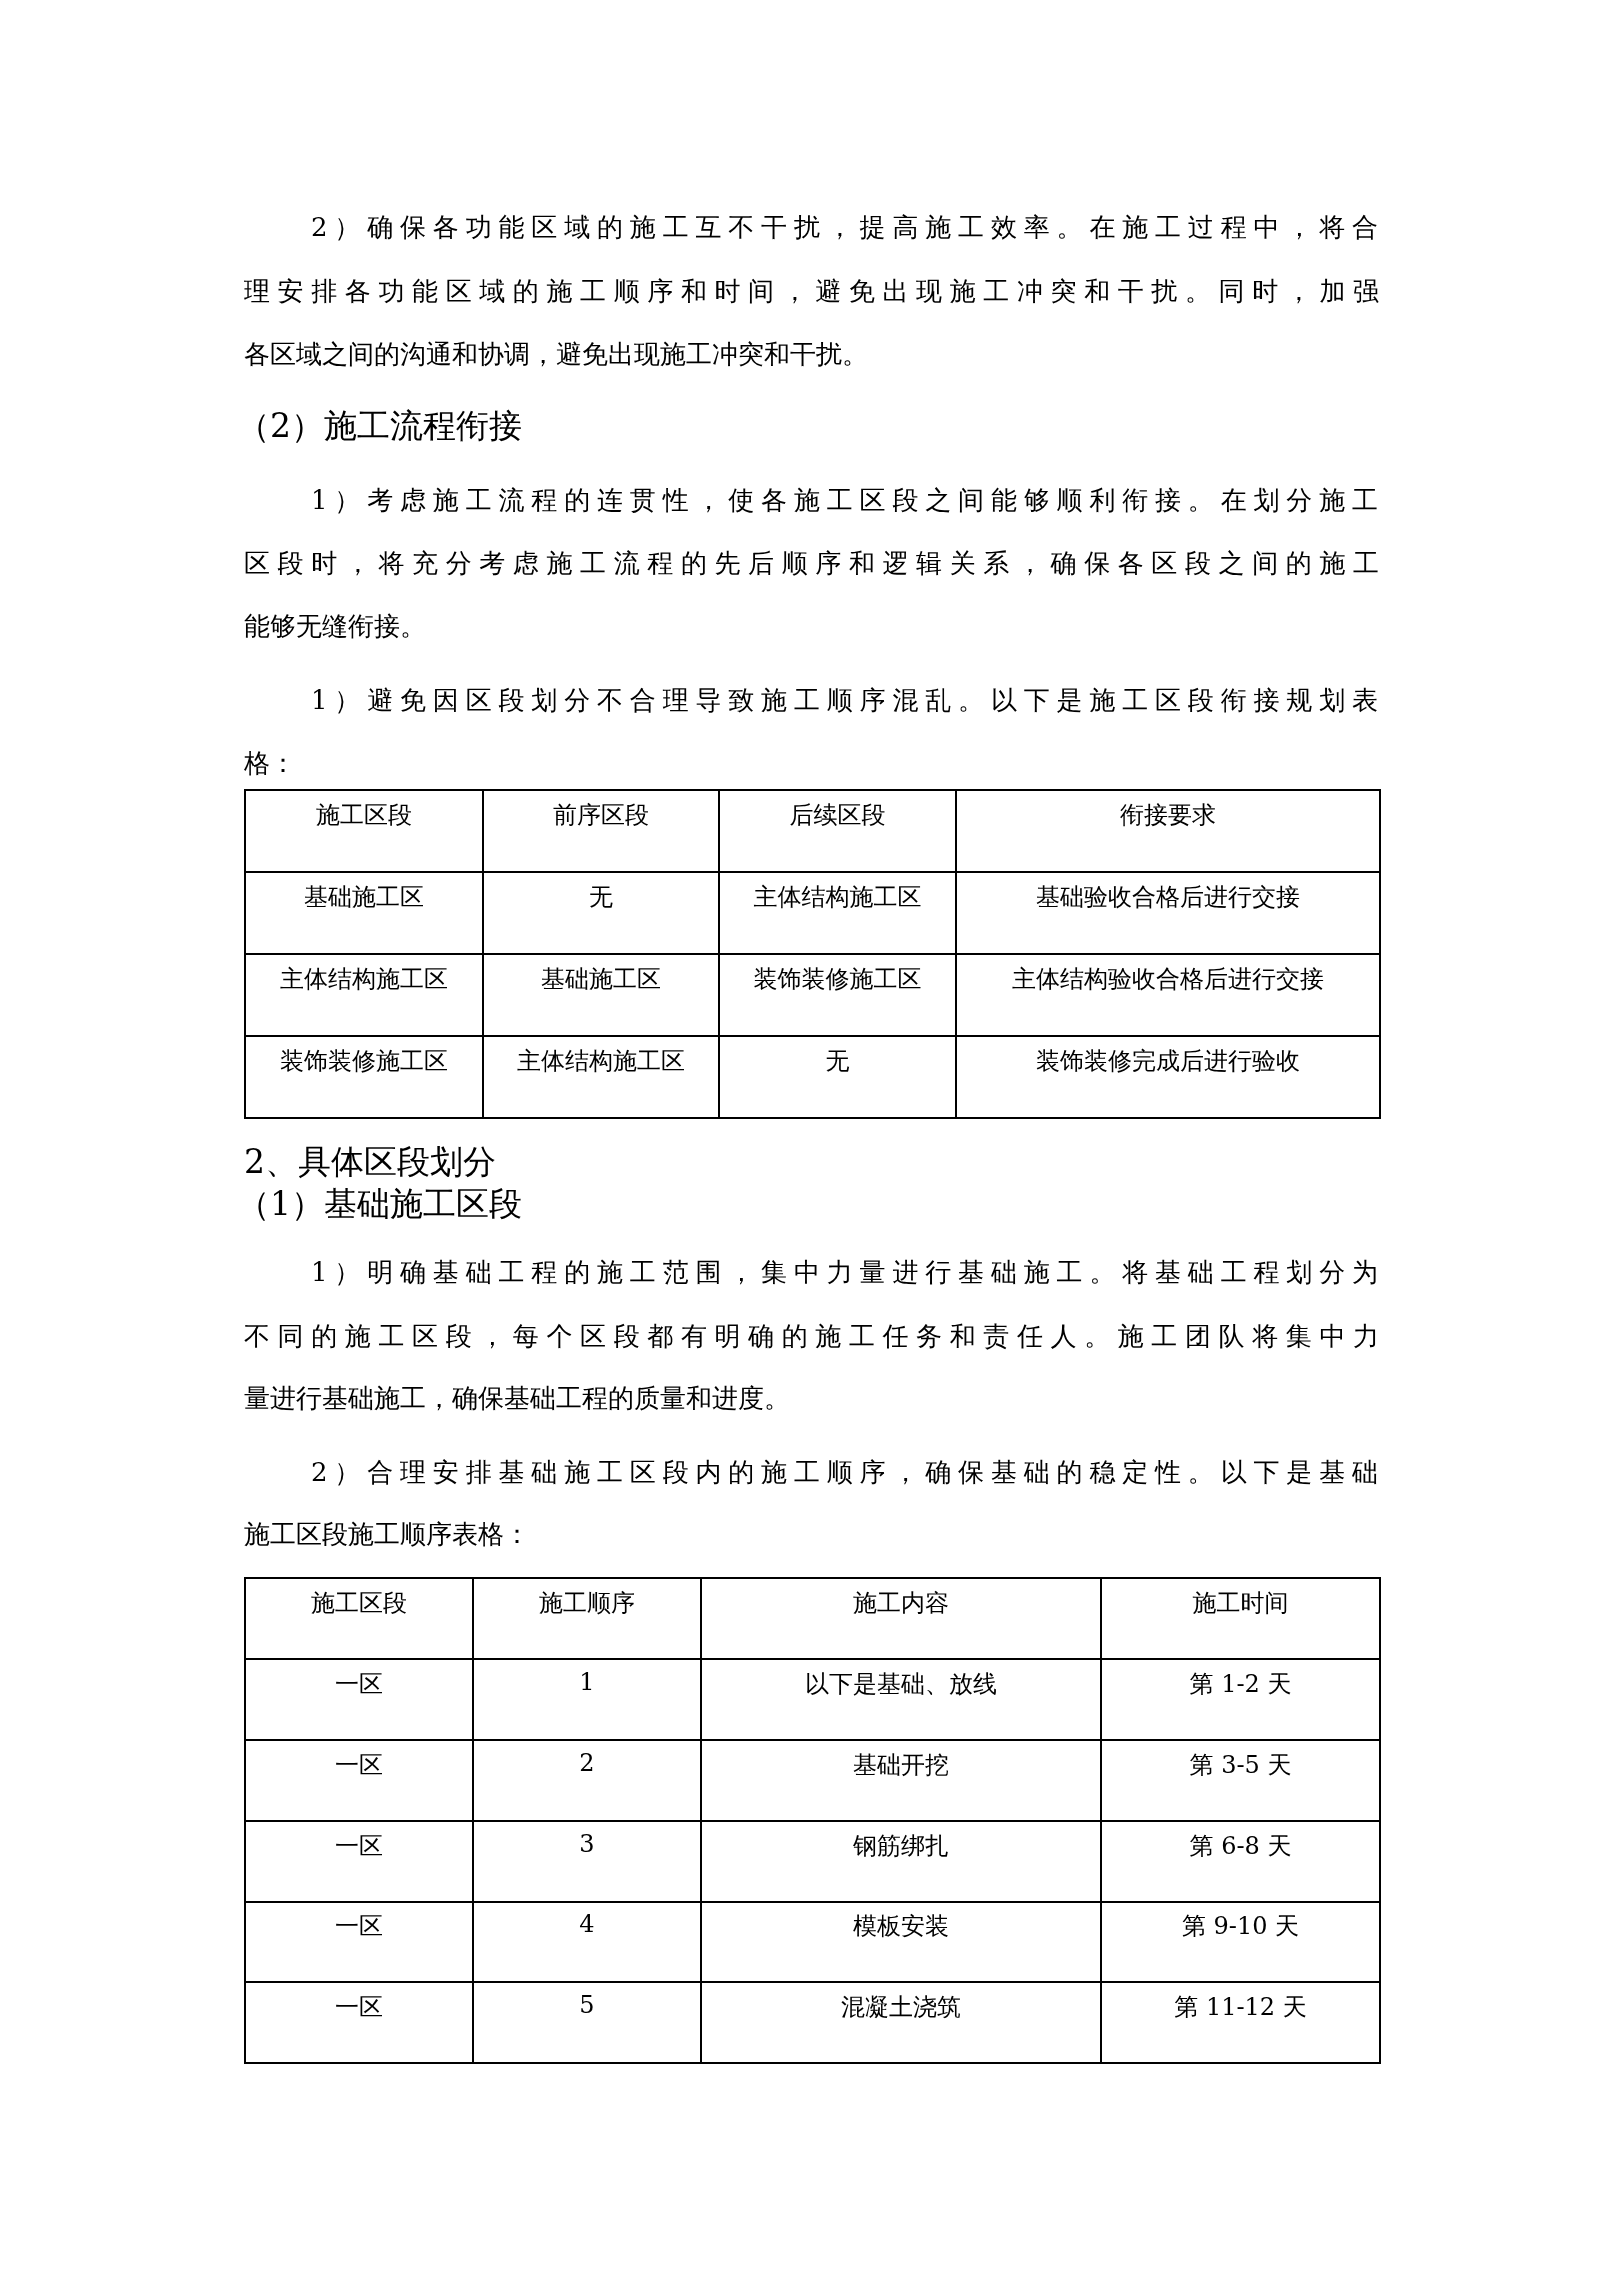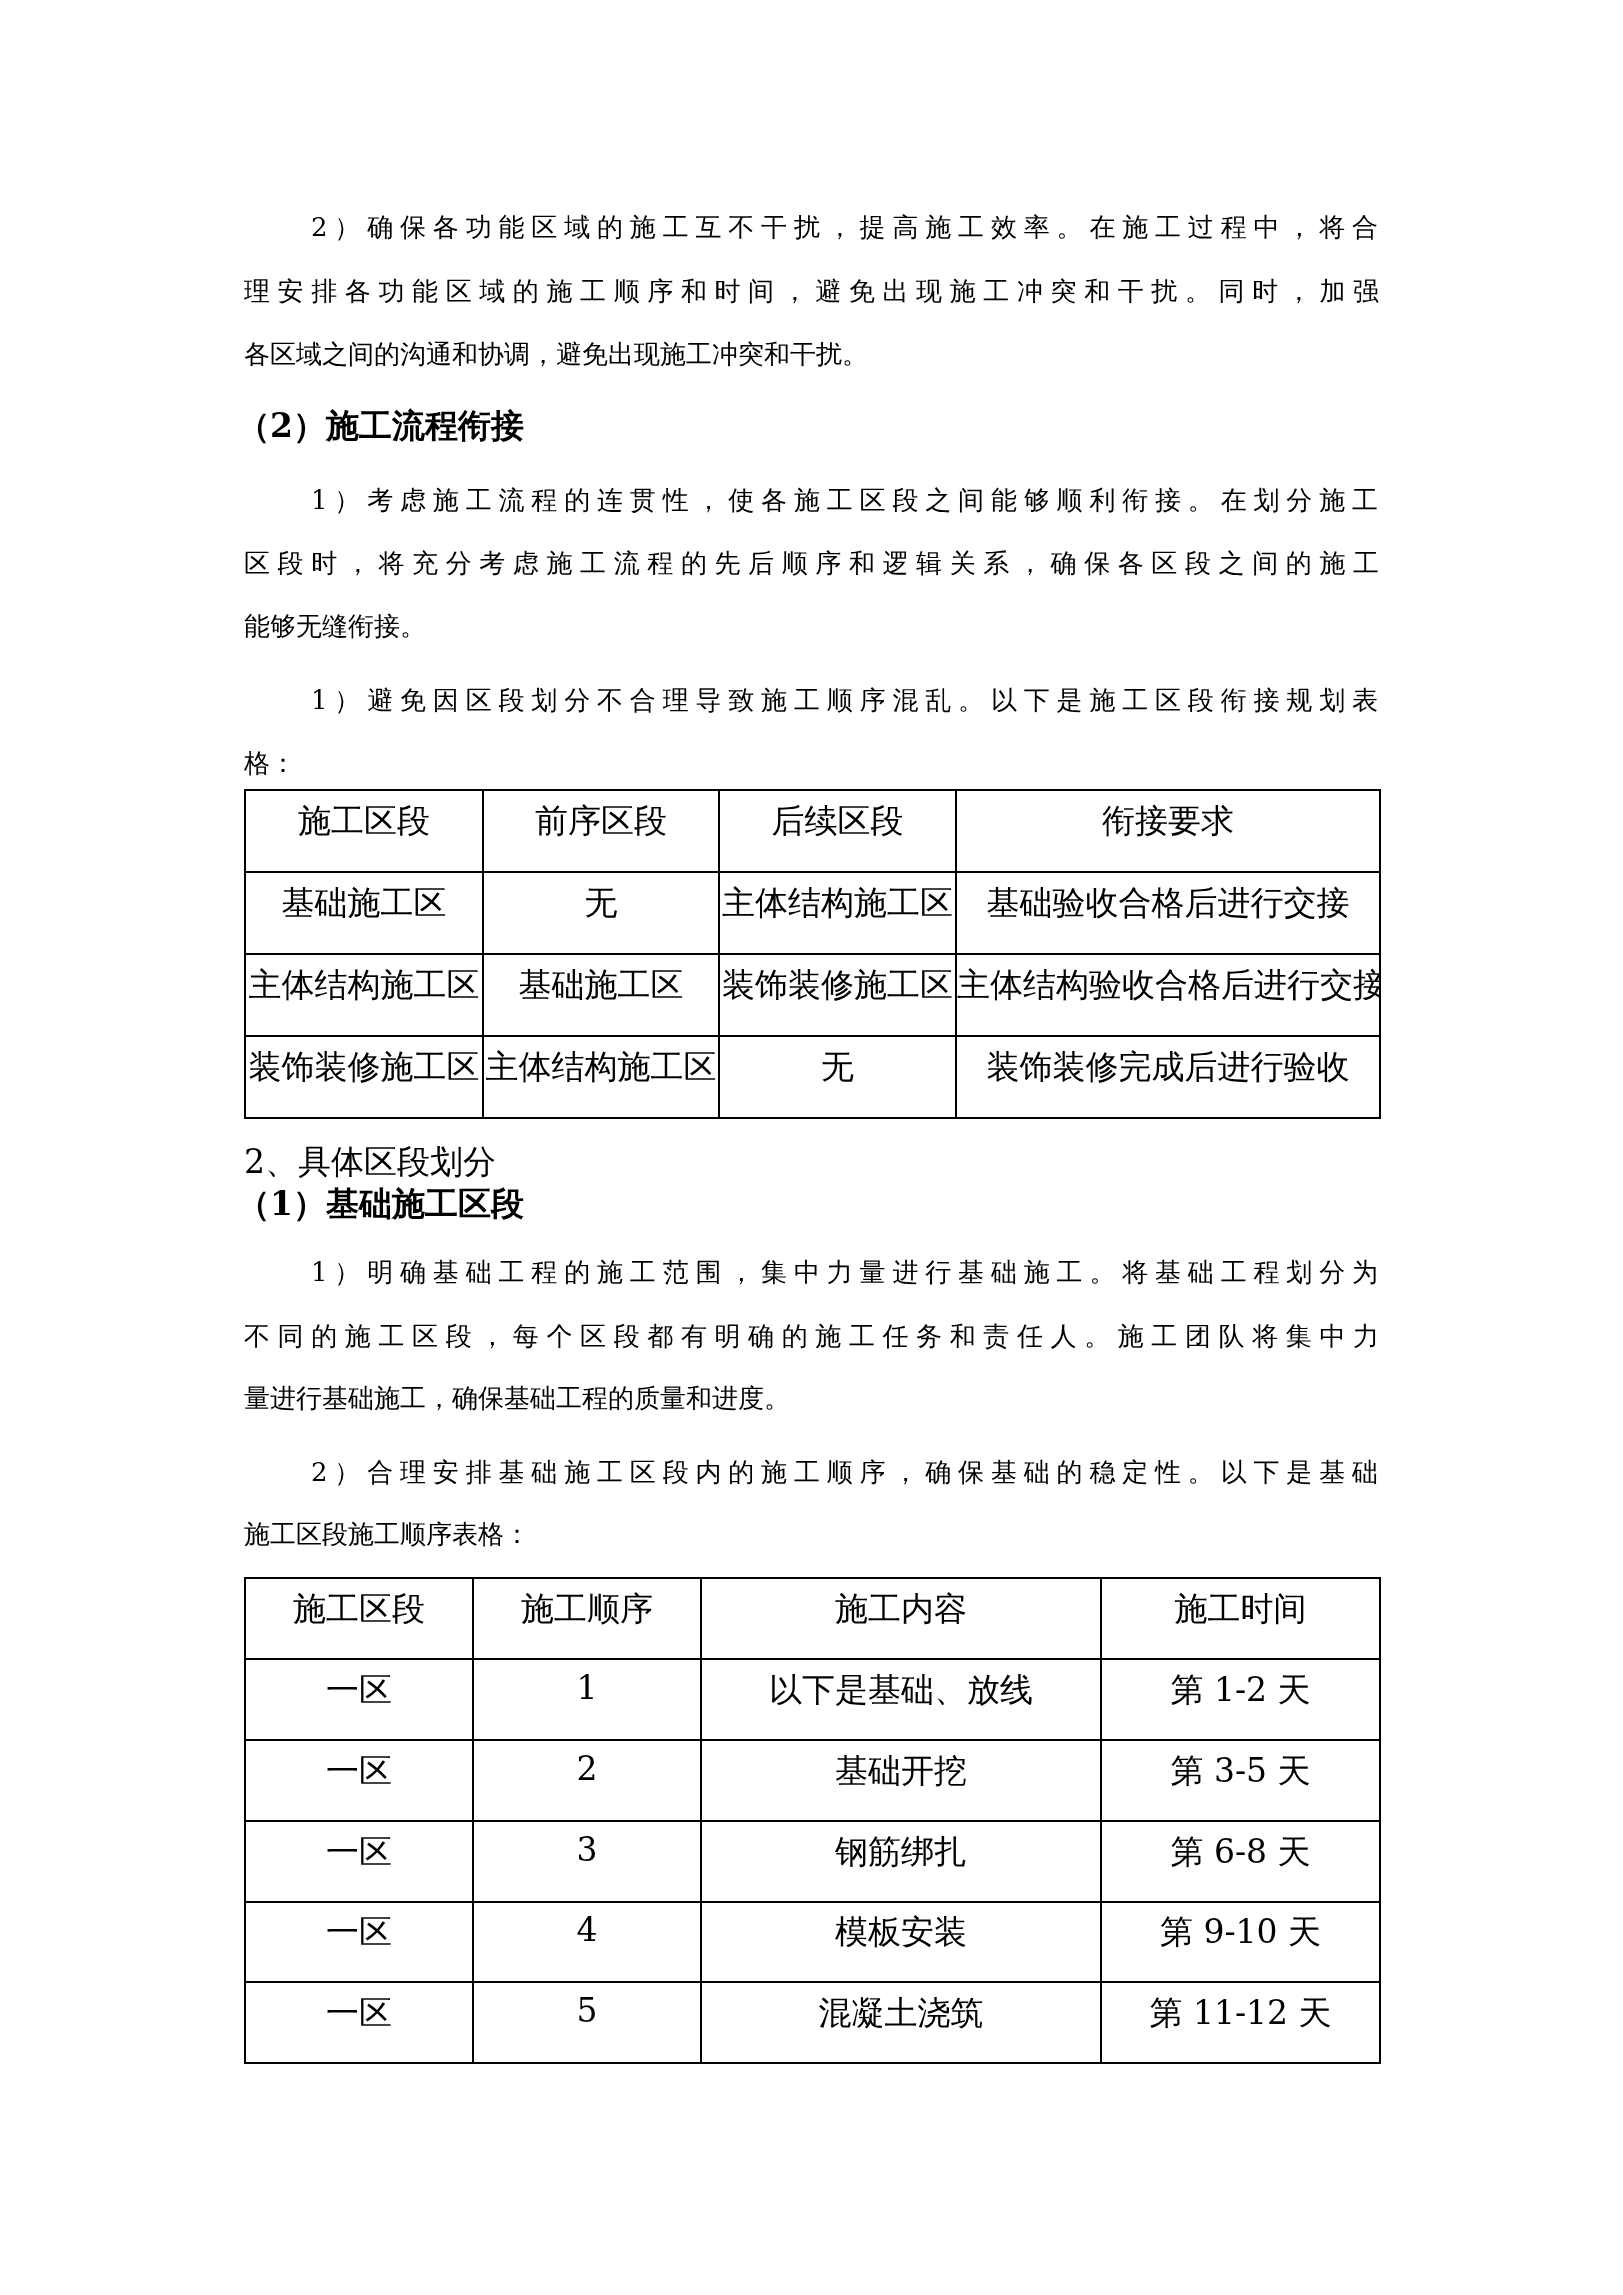"（2）施工流程衔接" .heading.paren { font-weight: bold -> none }
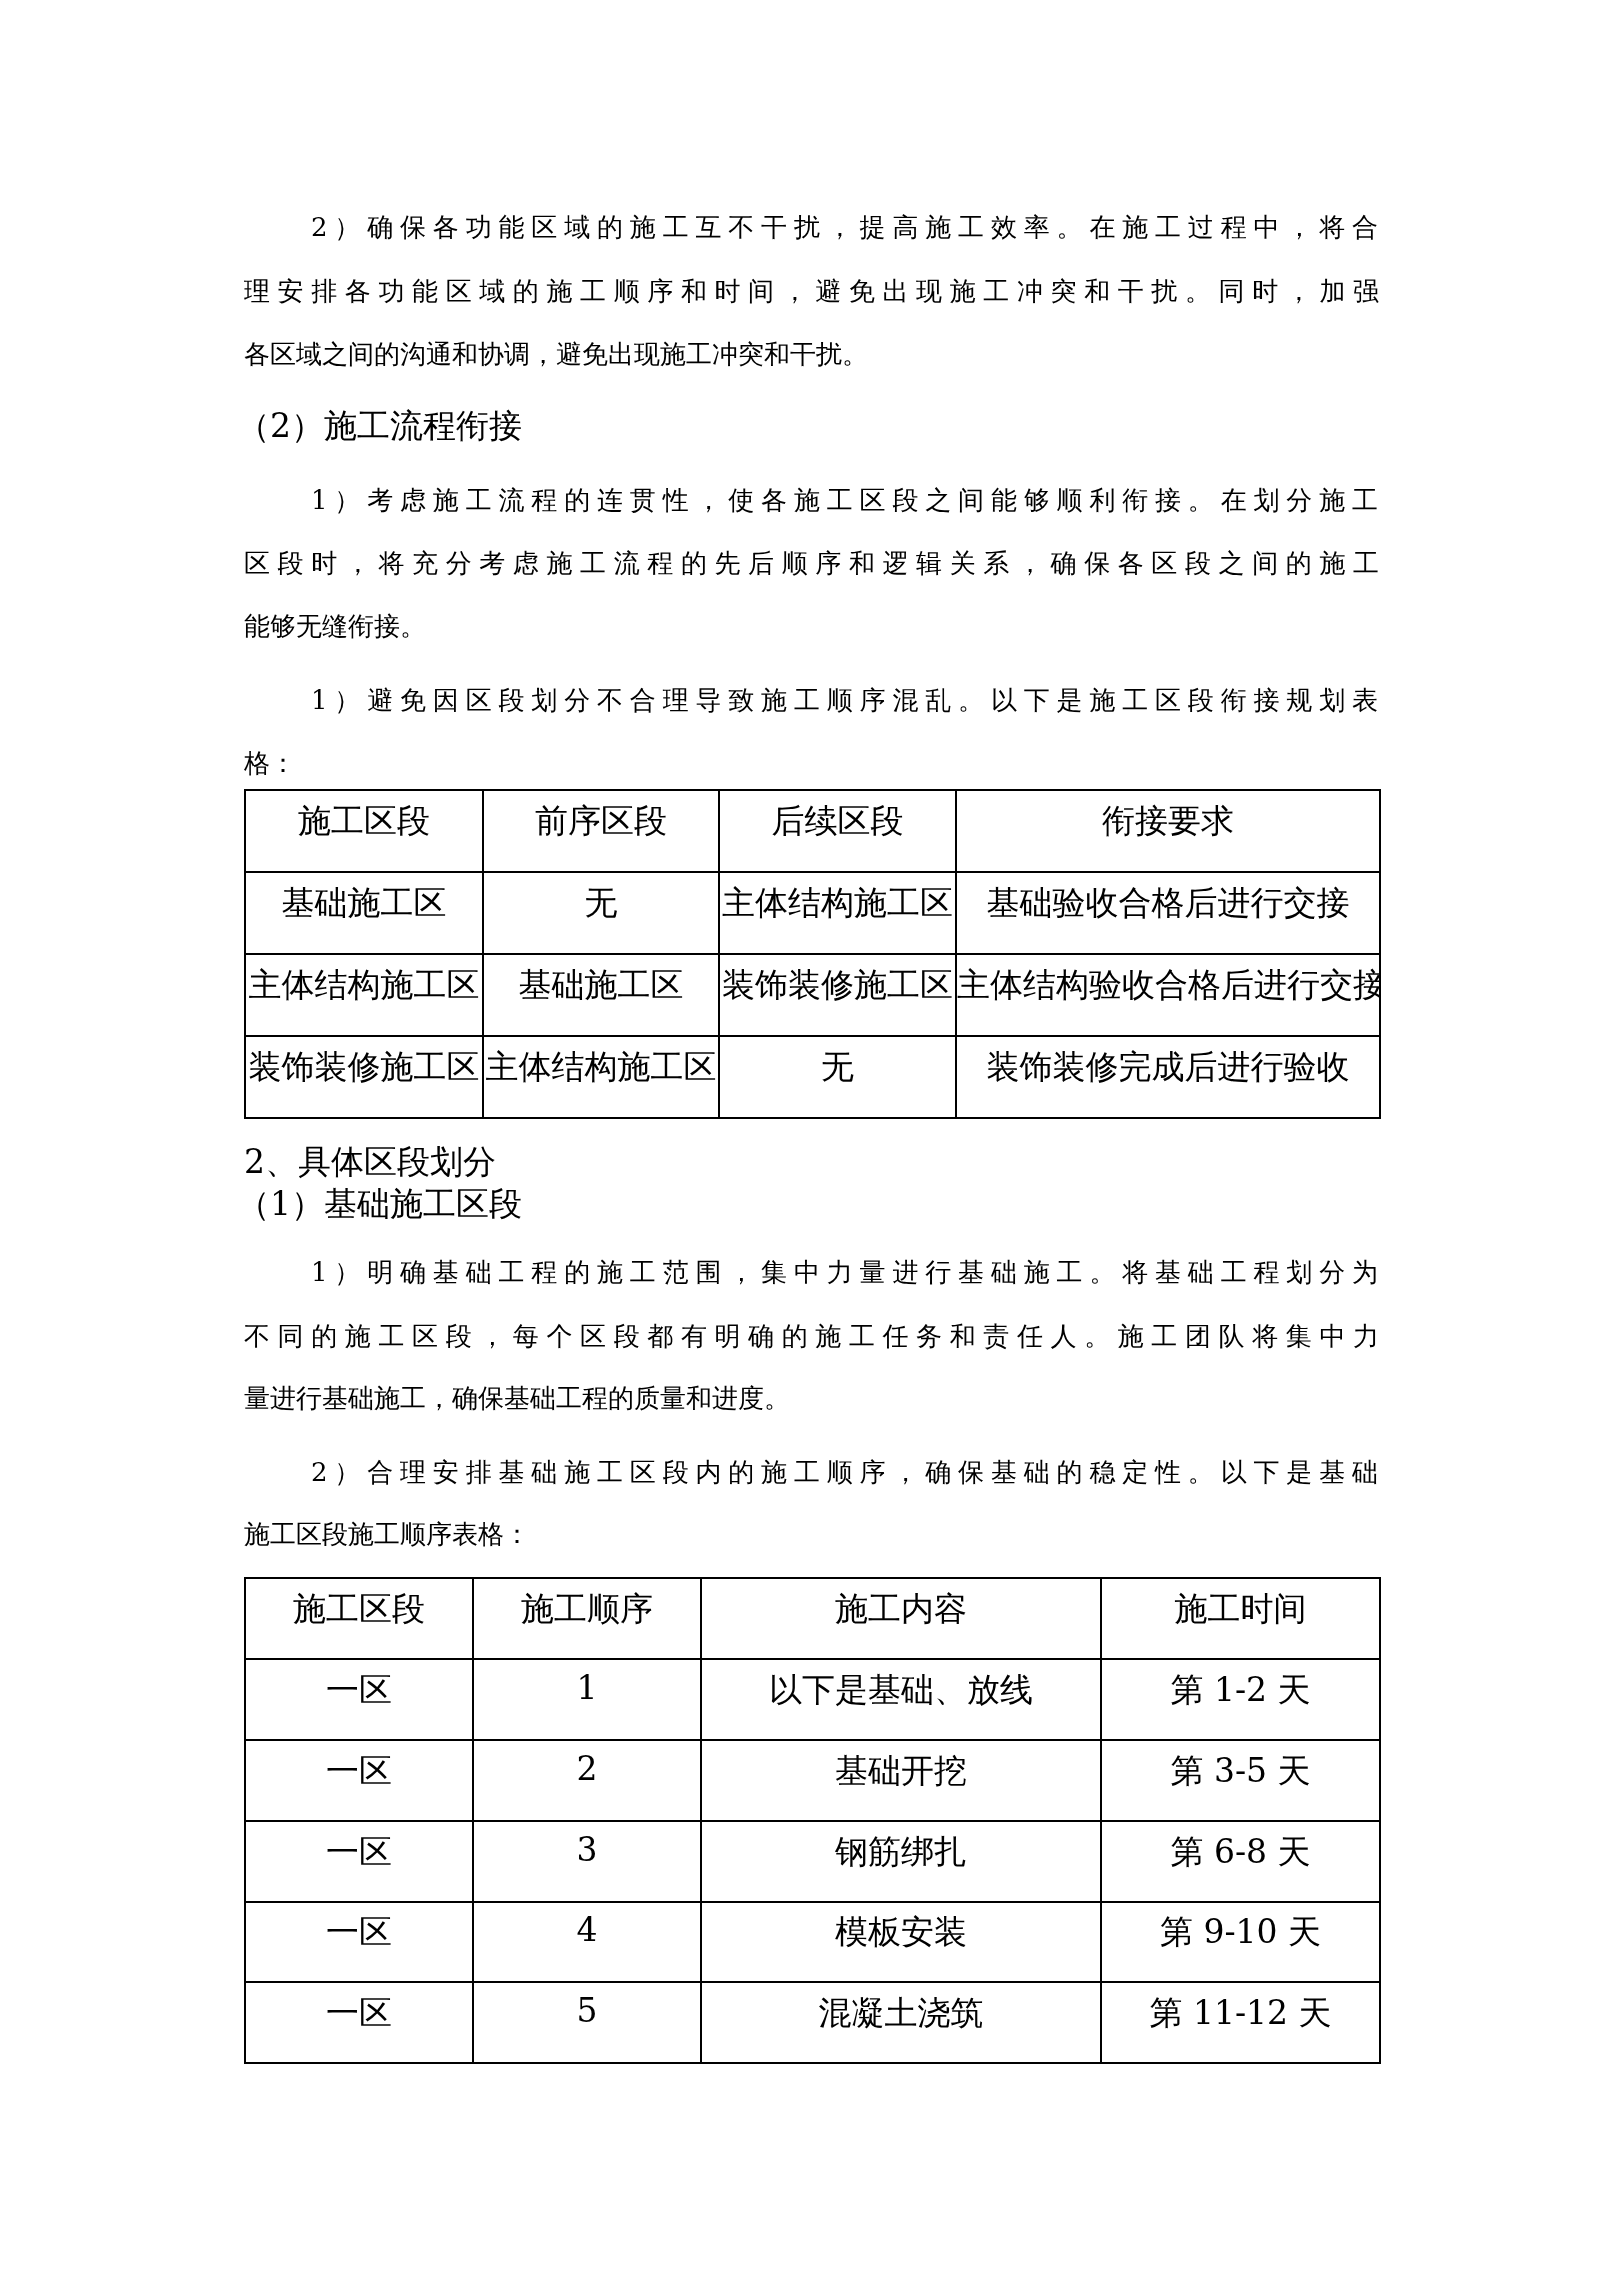"施工区段" table.doc-table { font-size: 33px -> 24px }
